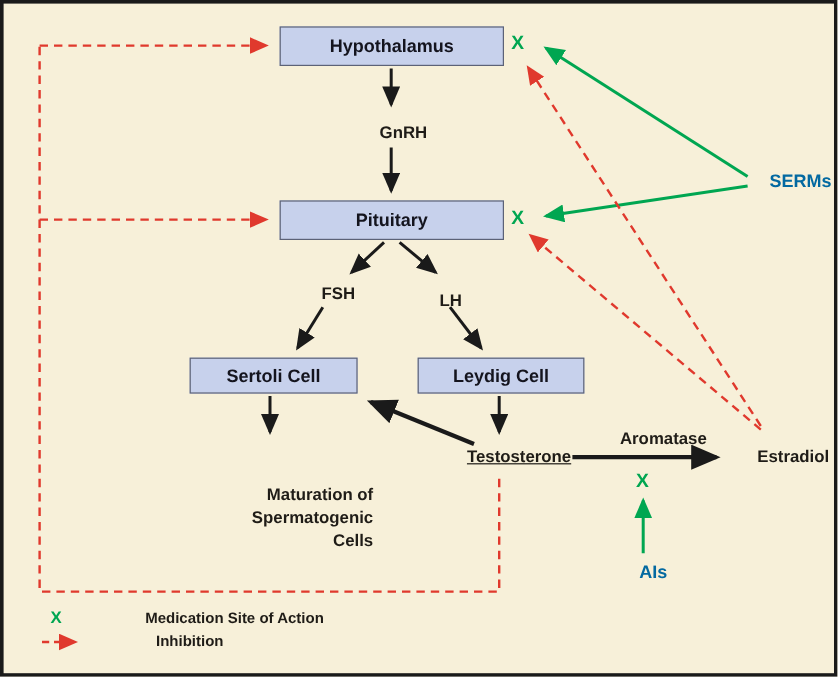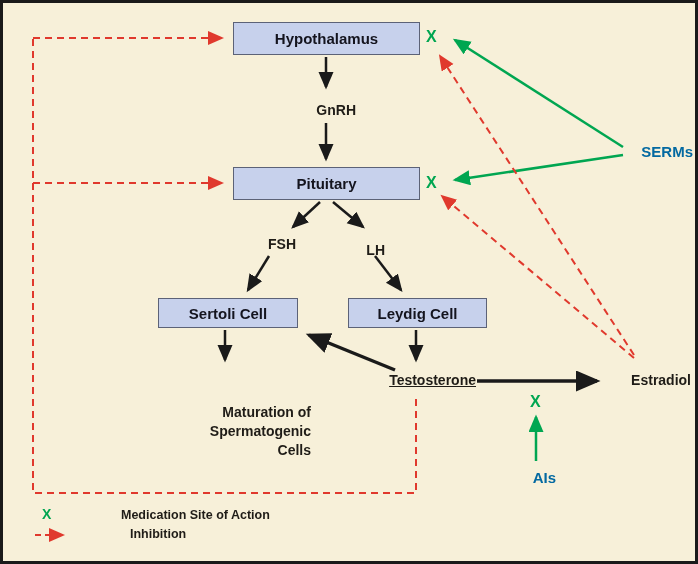"Aromatase" div.lbl { html: none -> <div>Aromatase</div> }
